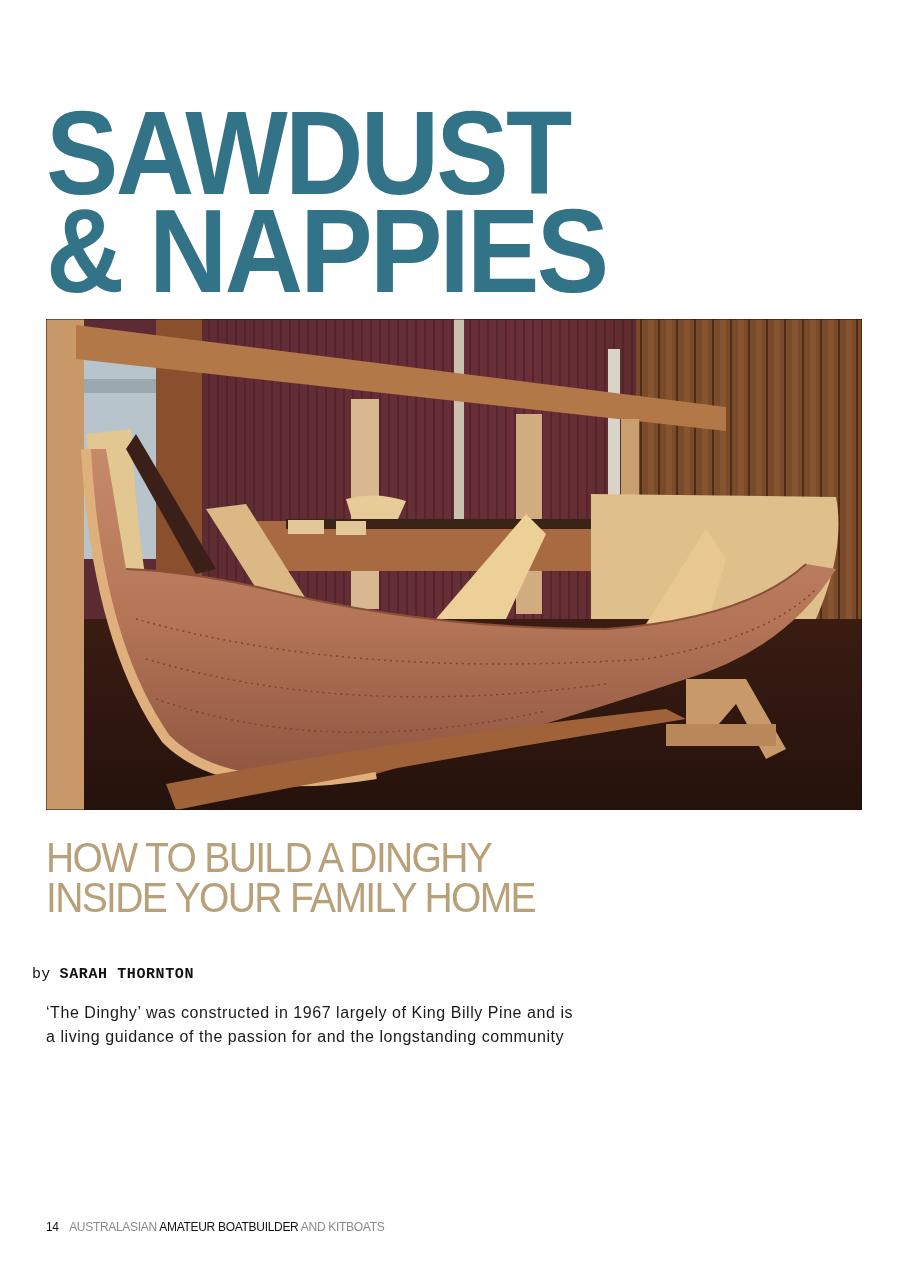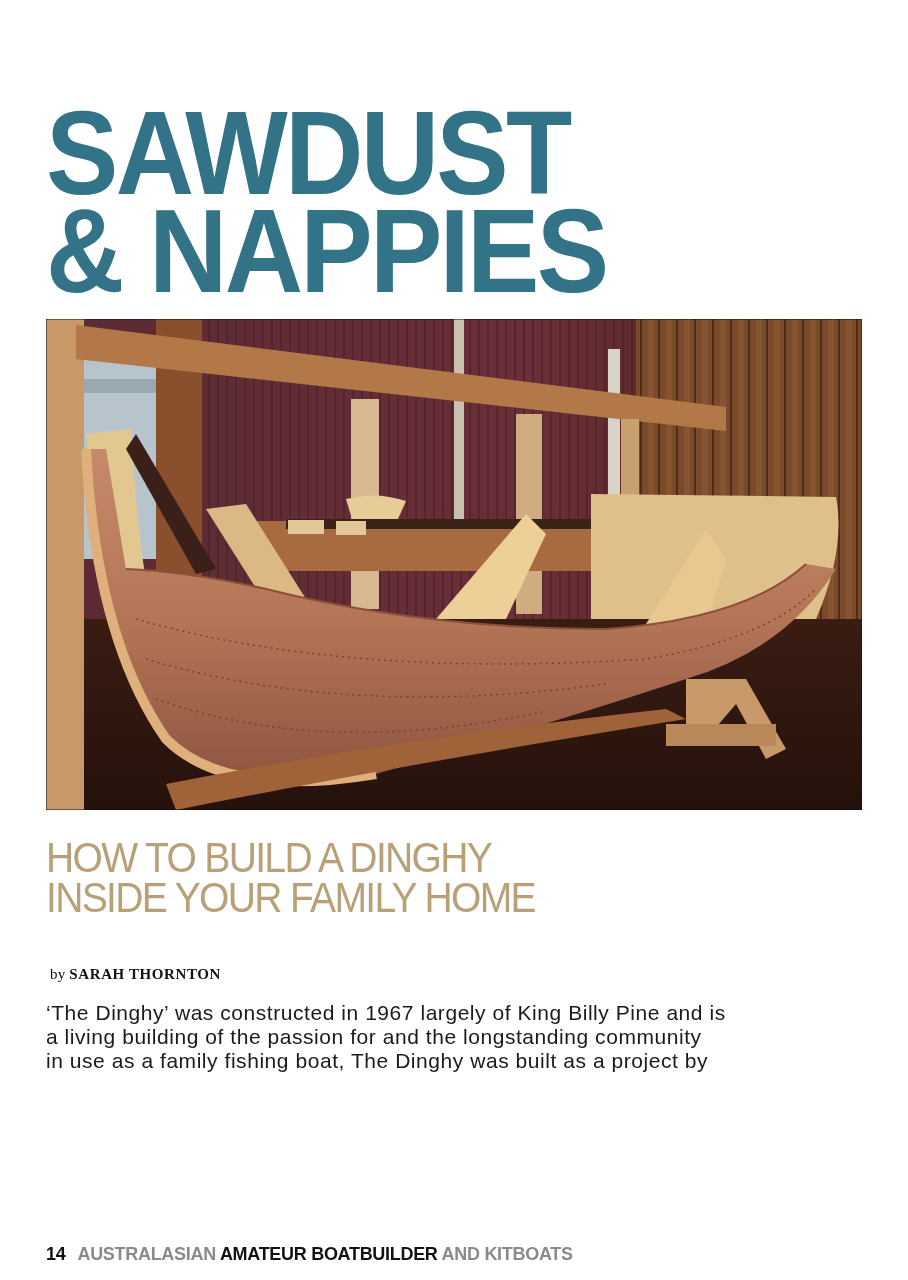"by SARAH THORNTON" .byline { font-family: Liberation Serif, serif -> Liberation Mono, monospace; left: 50px -> 32px }
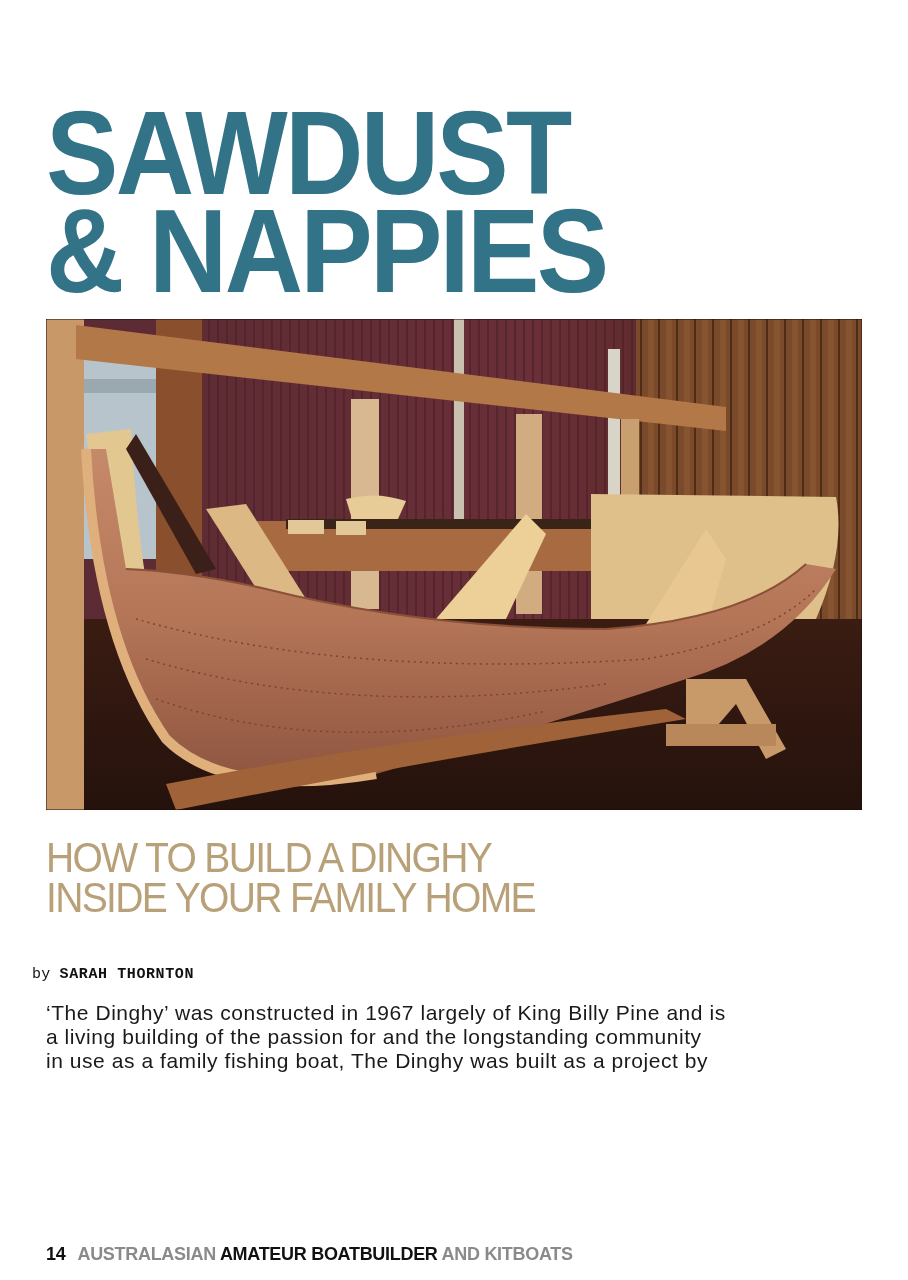"‘The Dinghy’ was constructed in" .body-text { font-size: 21px -> 16px }
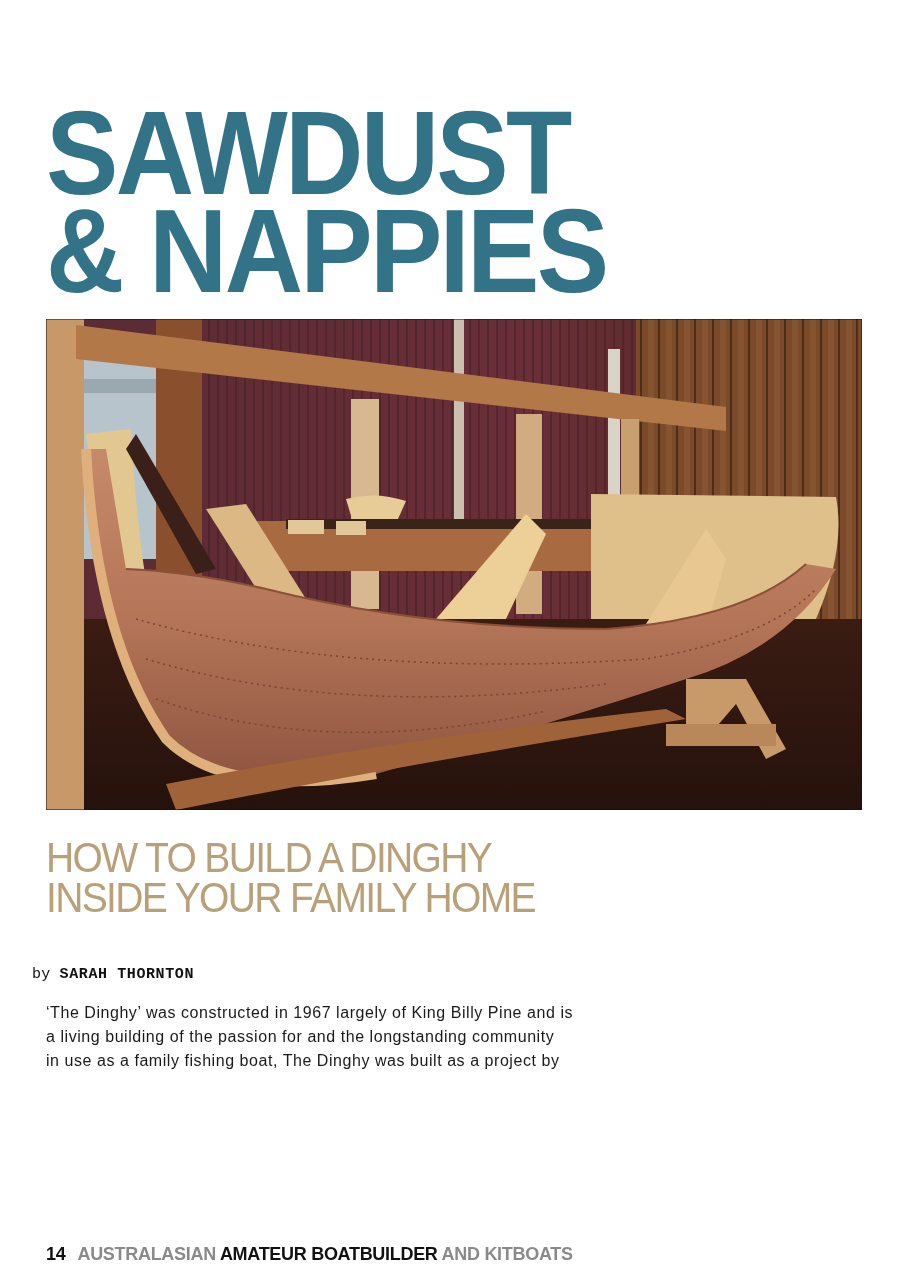"a living building of the" span { text: building -> guidance }
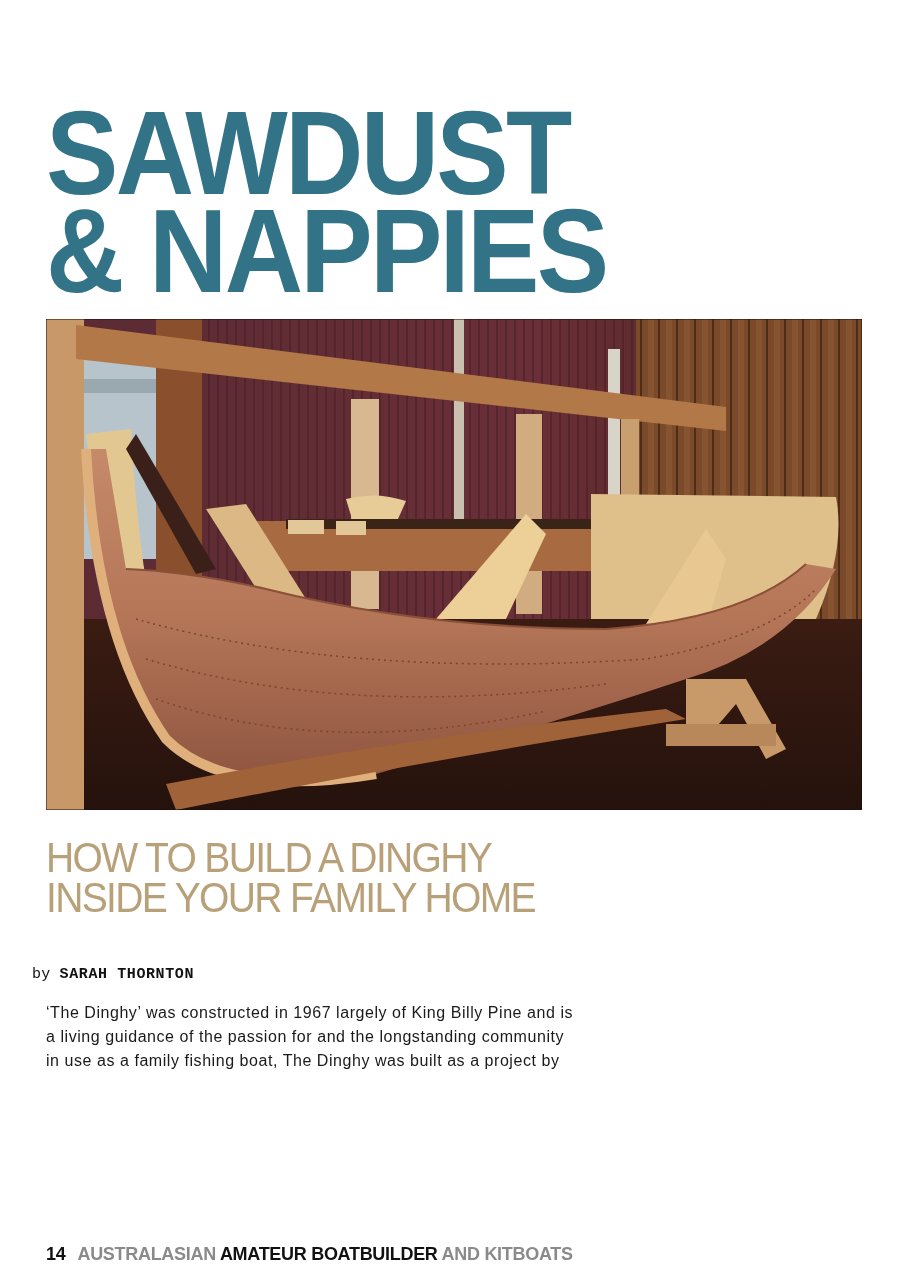"in use as a family" span { html: <span>in use as a family fishing boat, The Dinghy was built as a project by</span> -> none }
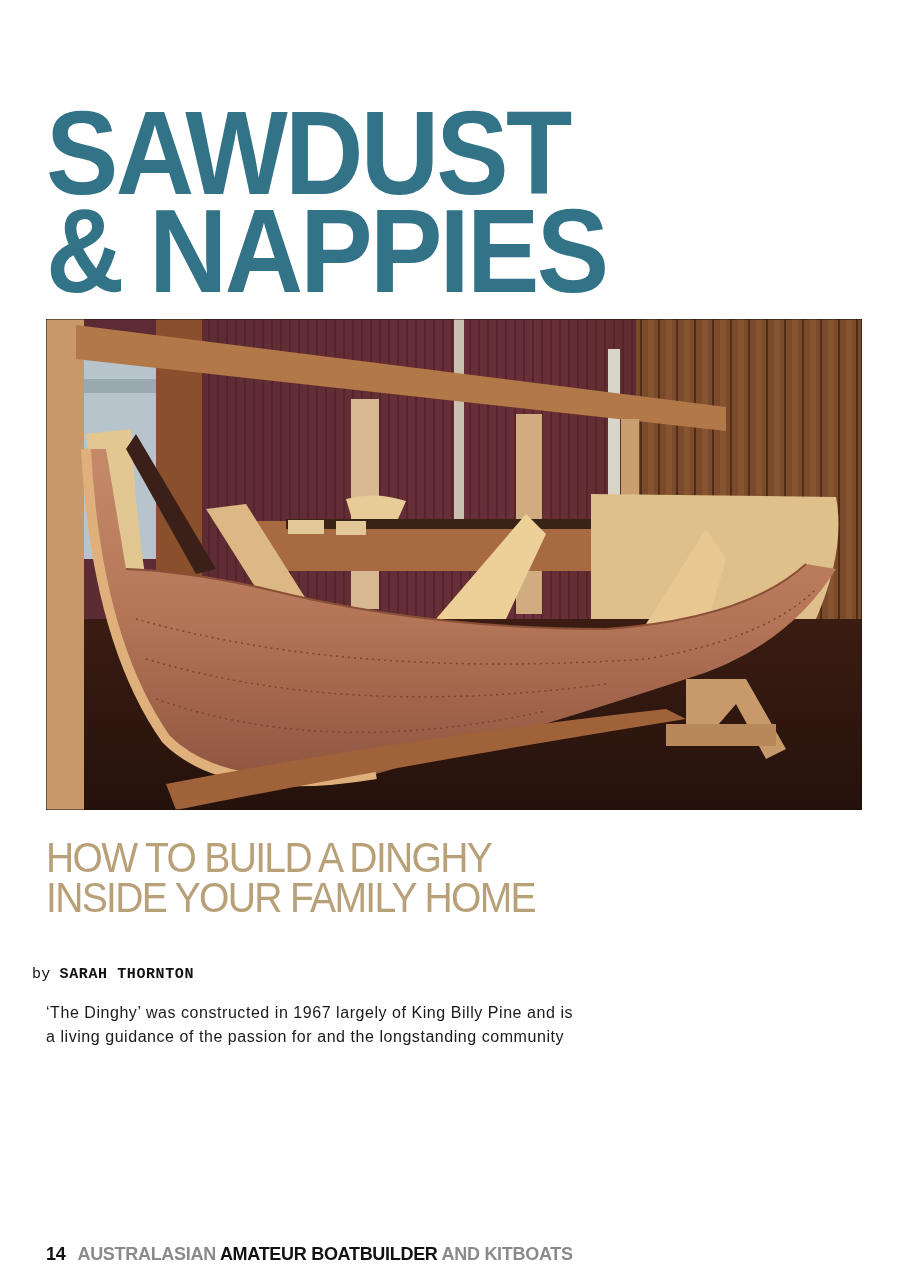"14 AUSTRALASIAN AMATEUR BOATBUILDER AND" .footer { font-size: 18px -> 12px; font-weight: bold -> normal; margin-top: 24px -> none }
